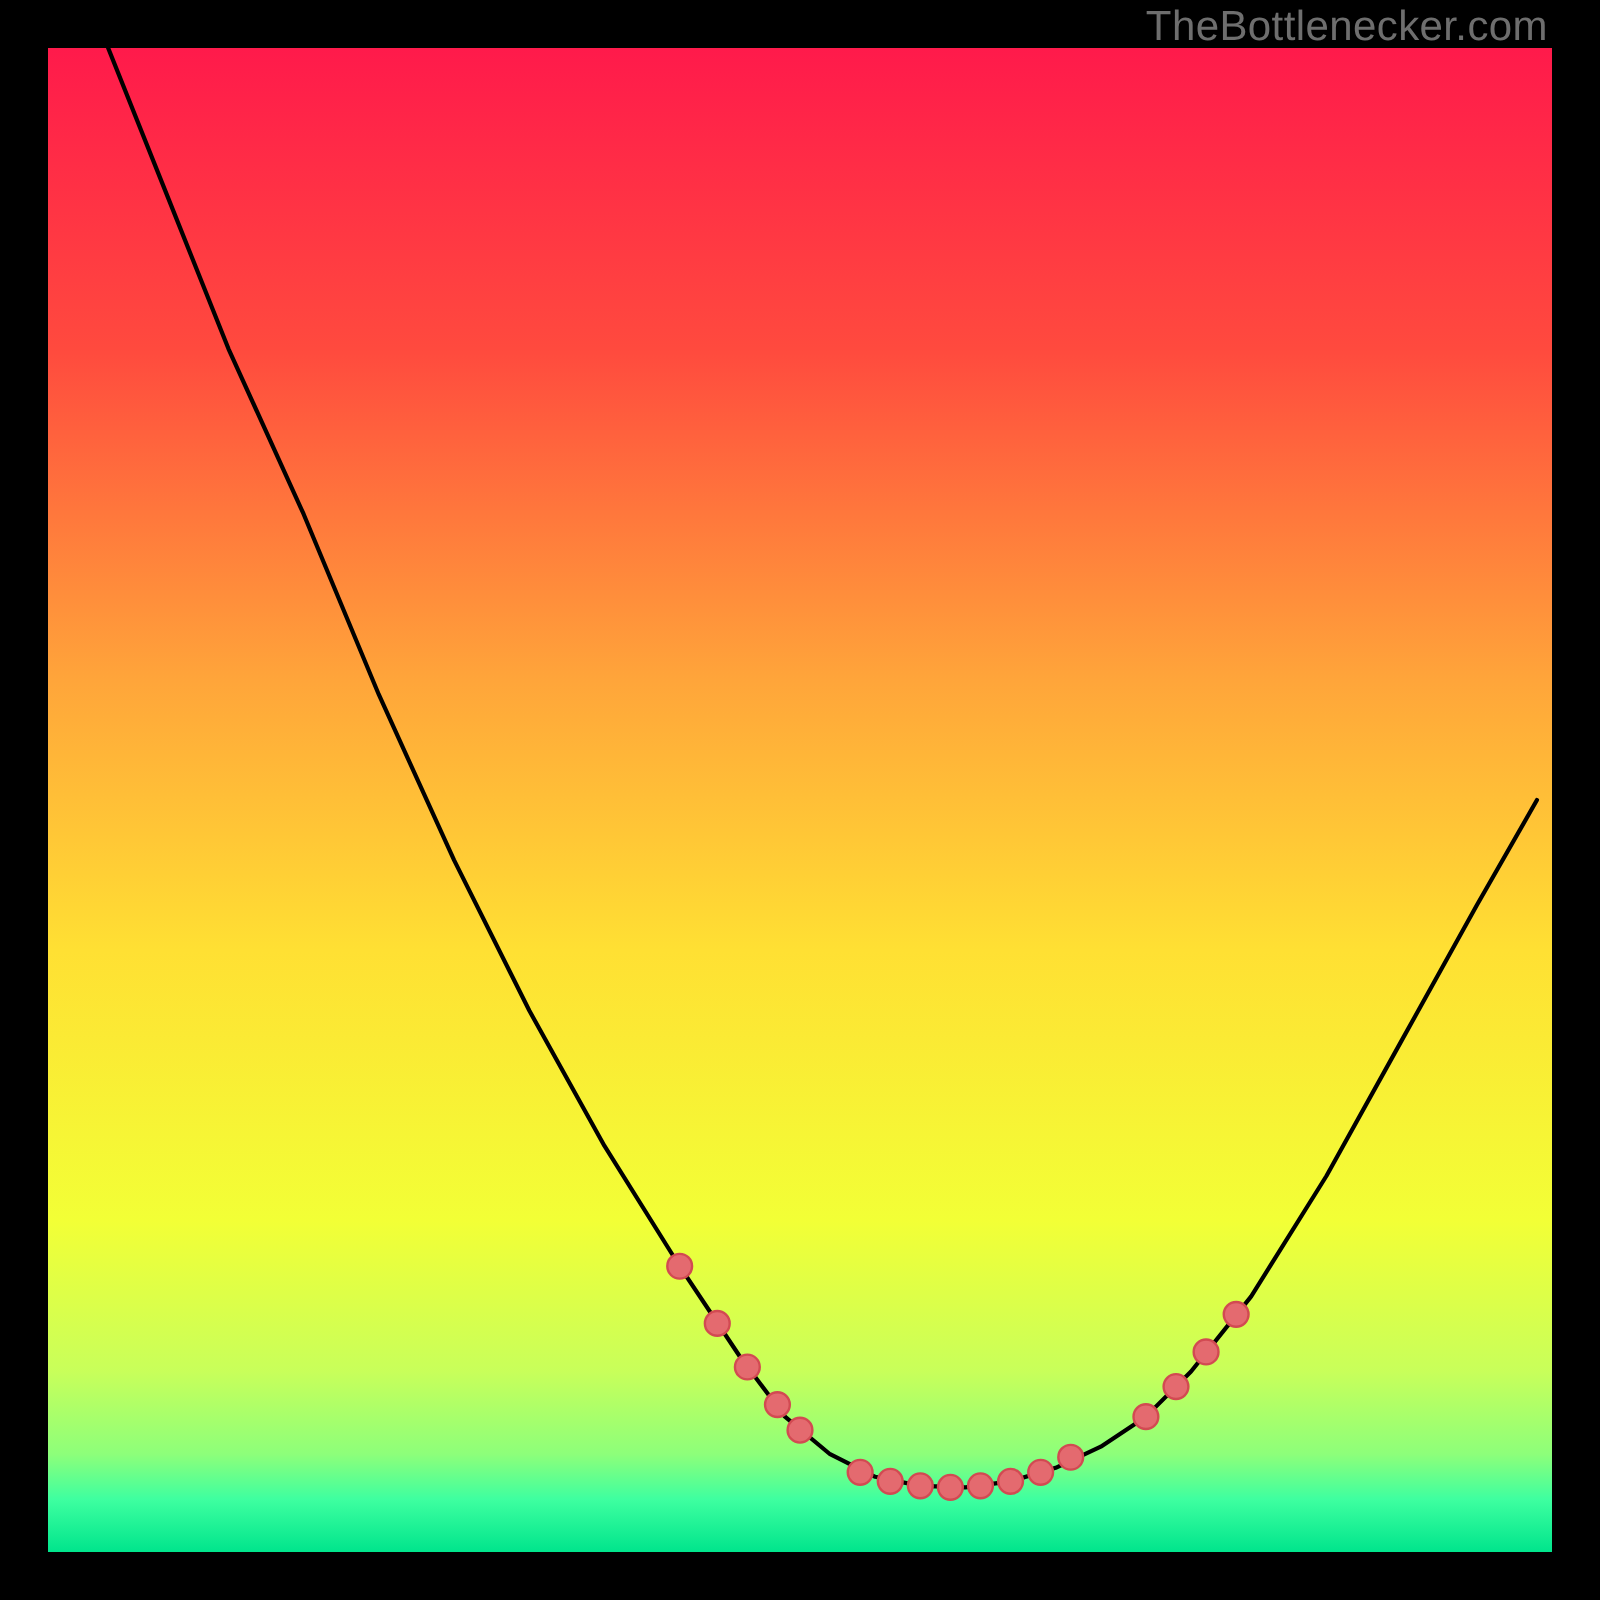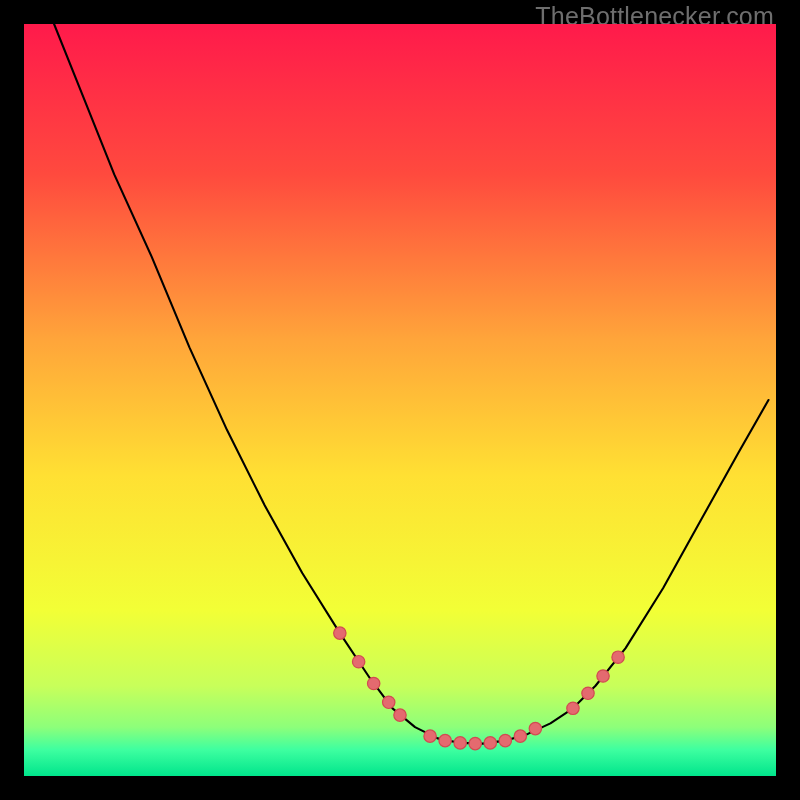"TheBottlenecker.com" .watermark { font-size: 25px -> 21px }
